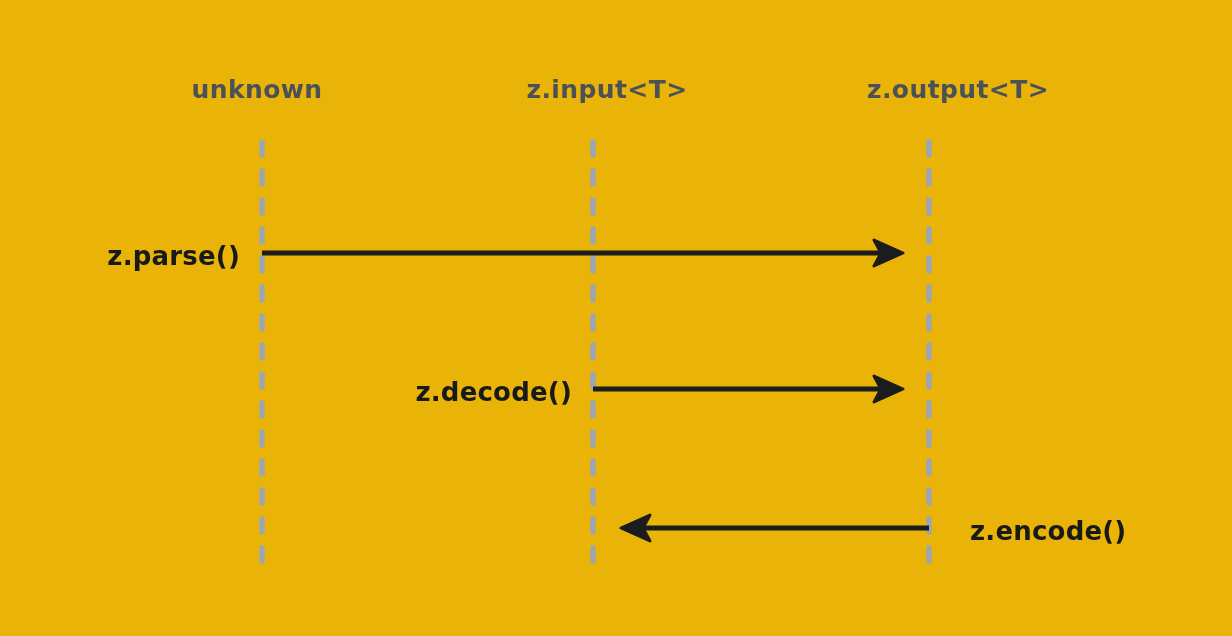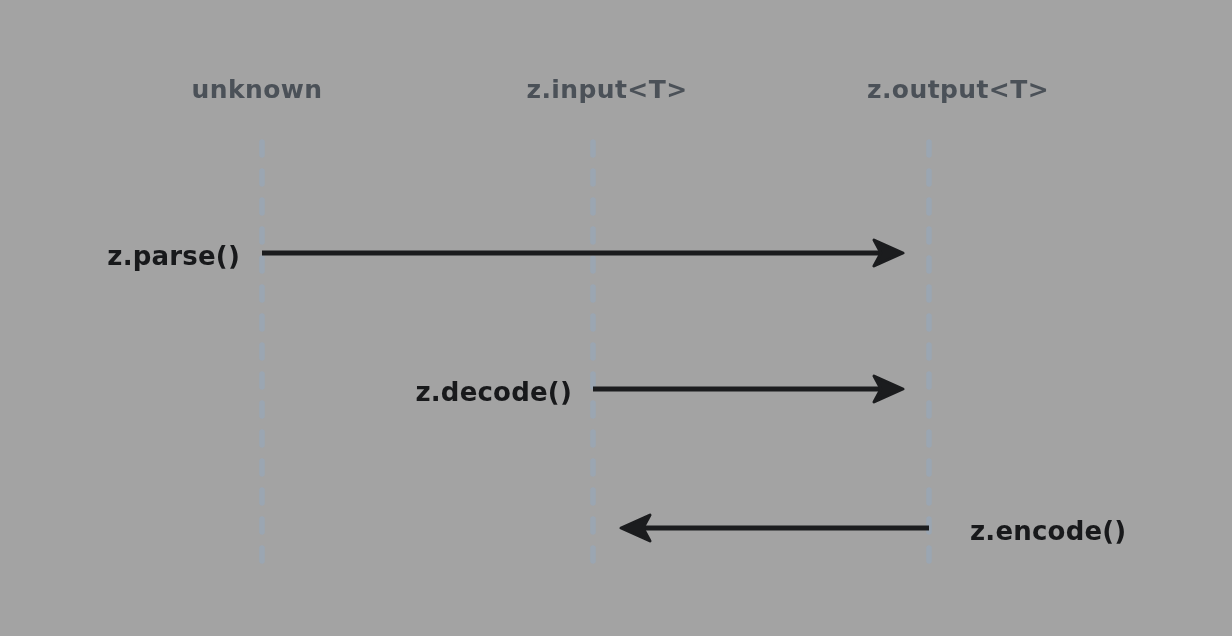"unknown" div { background: #a3a3a3 -> #eab308 }
